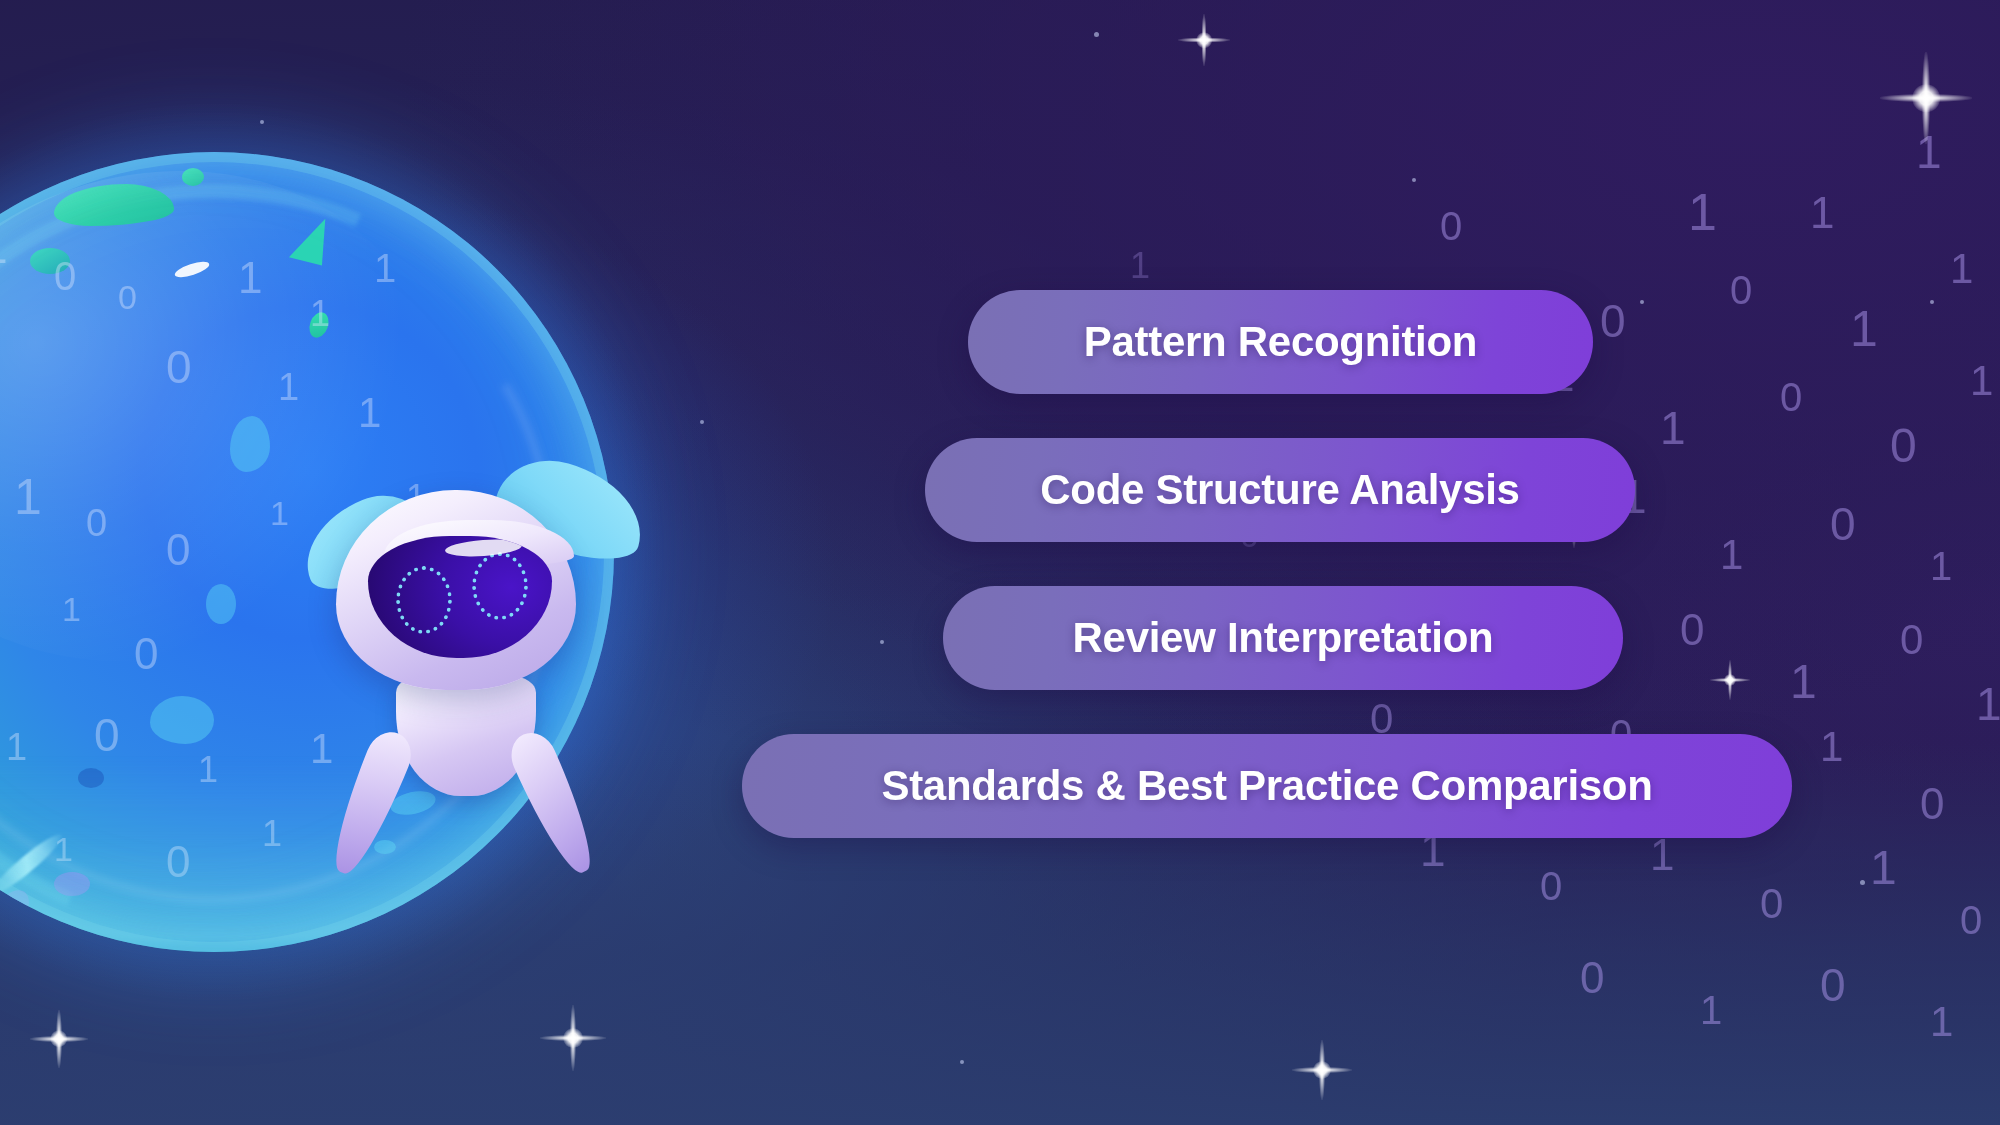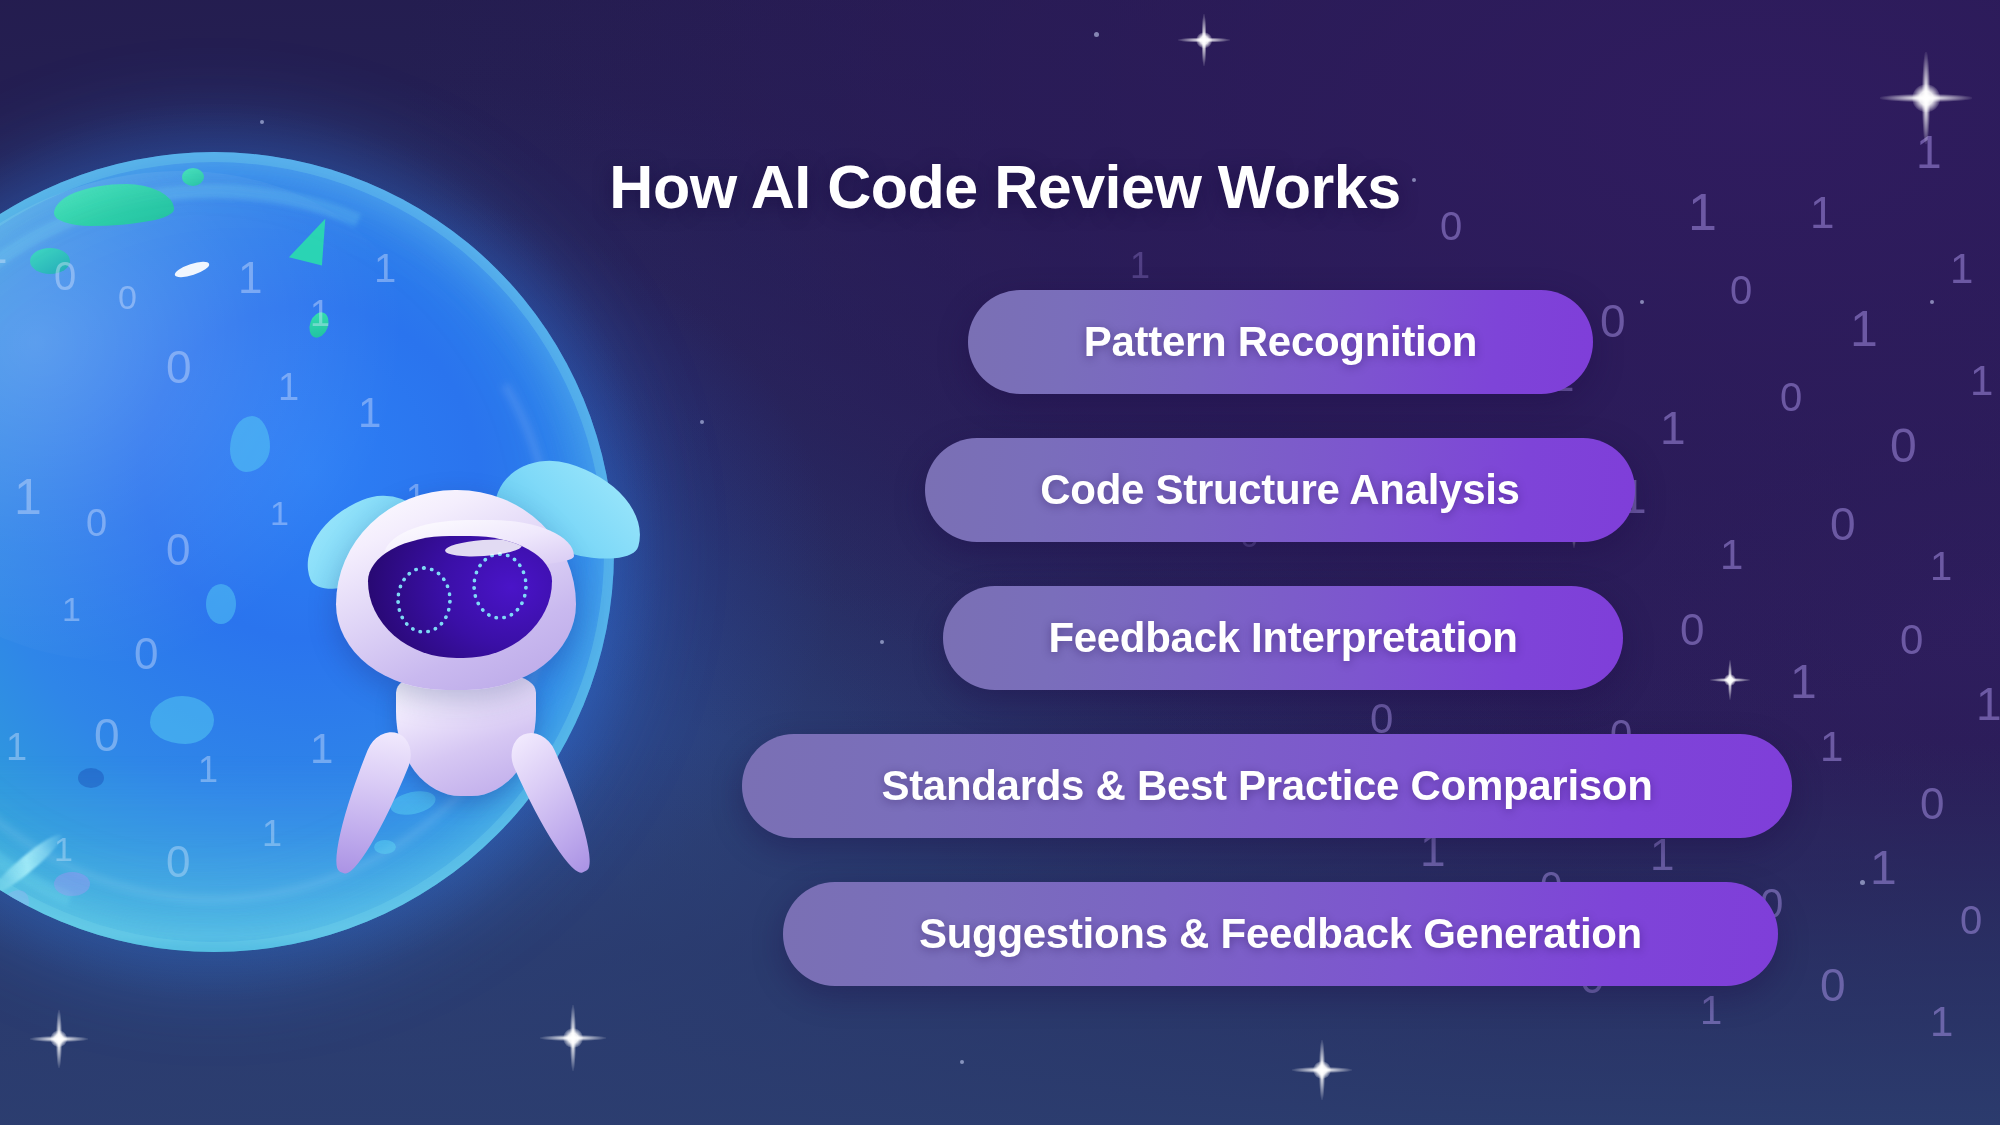"How AI Code Review Works" h1.title { html: <h1>How AI Code Review Works</h1> -> none }
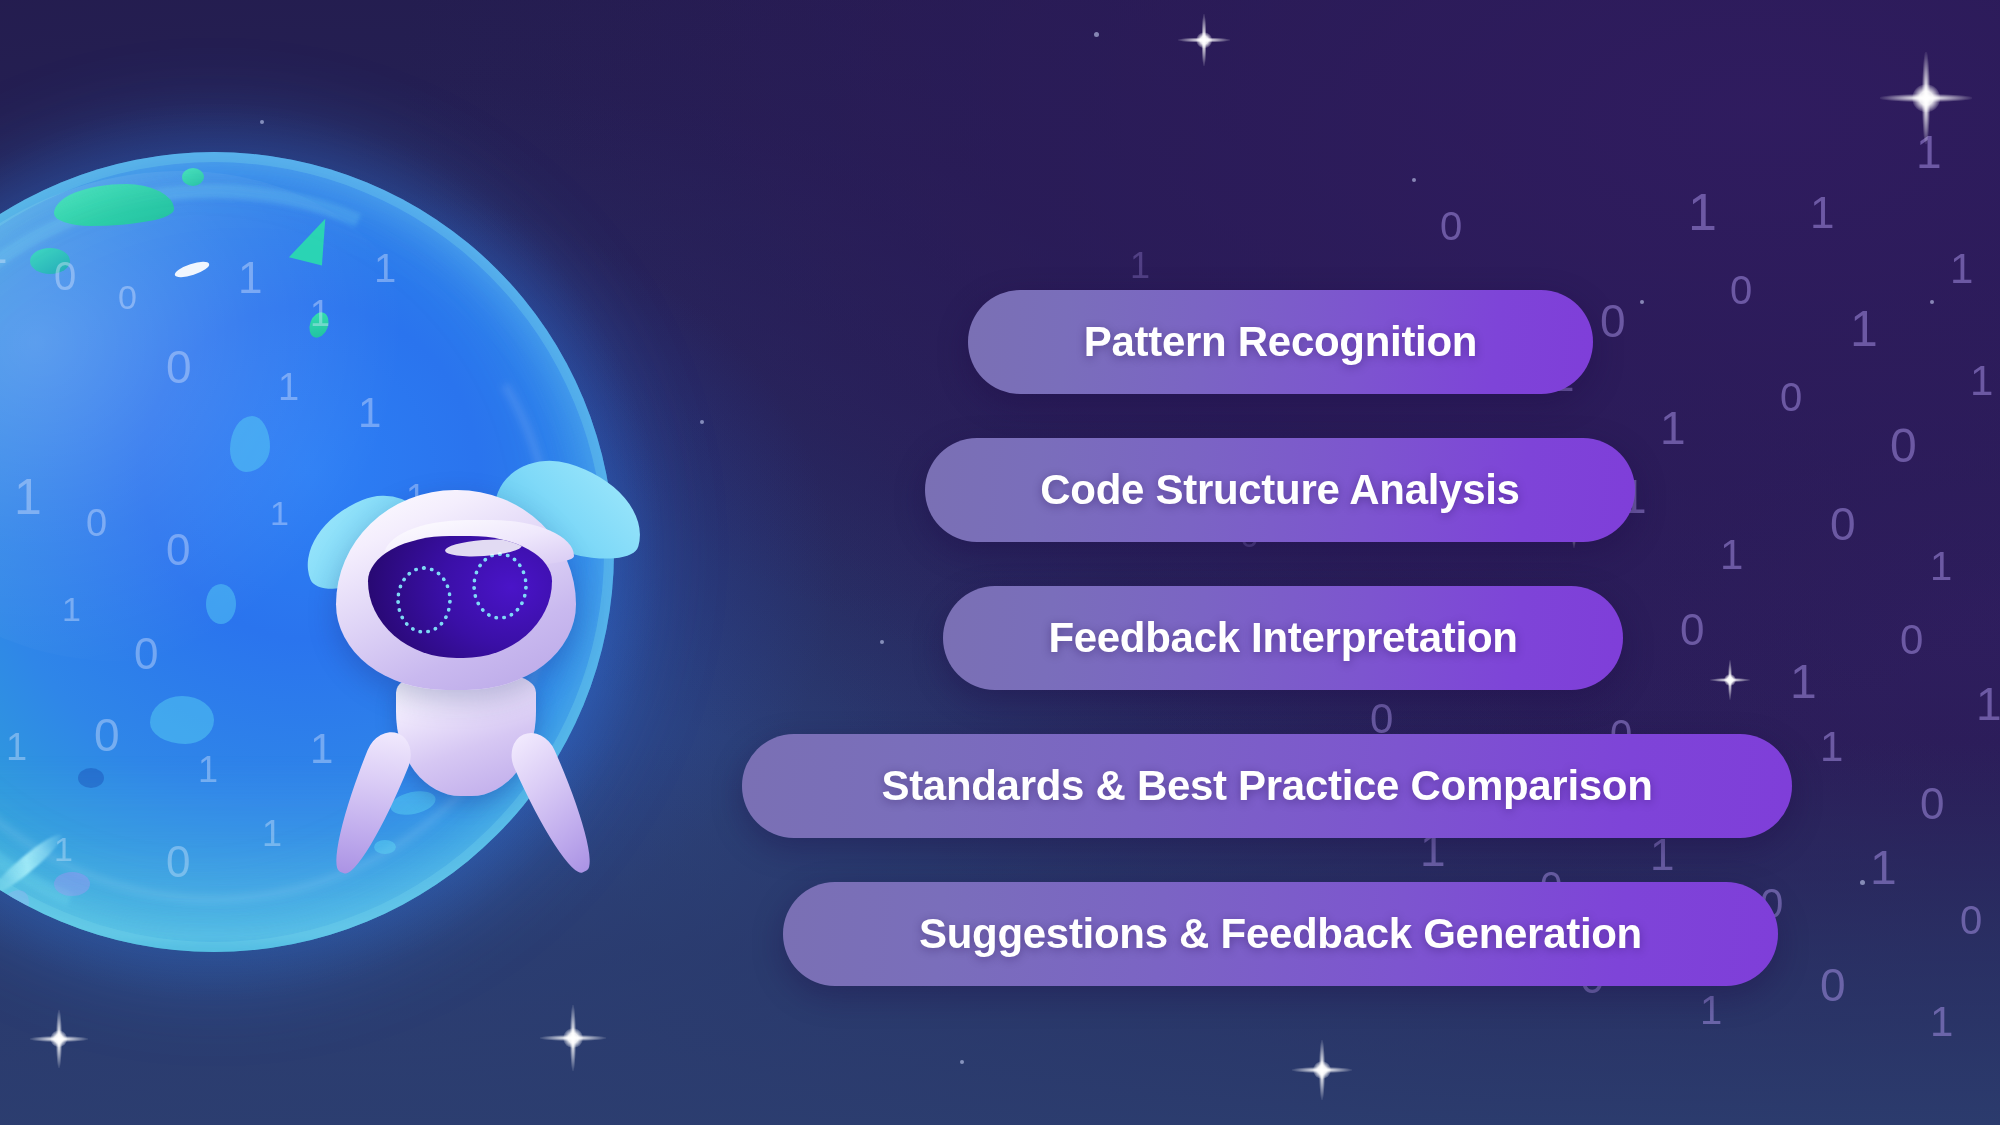"Feedback Interpretation" span.pill-label { text: Feedback -> Review }
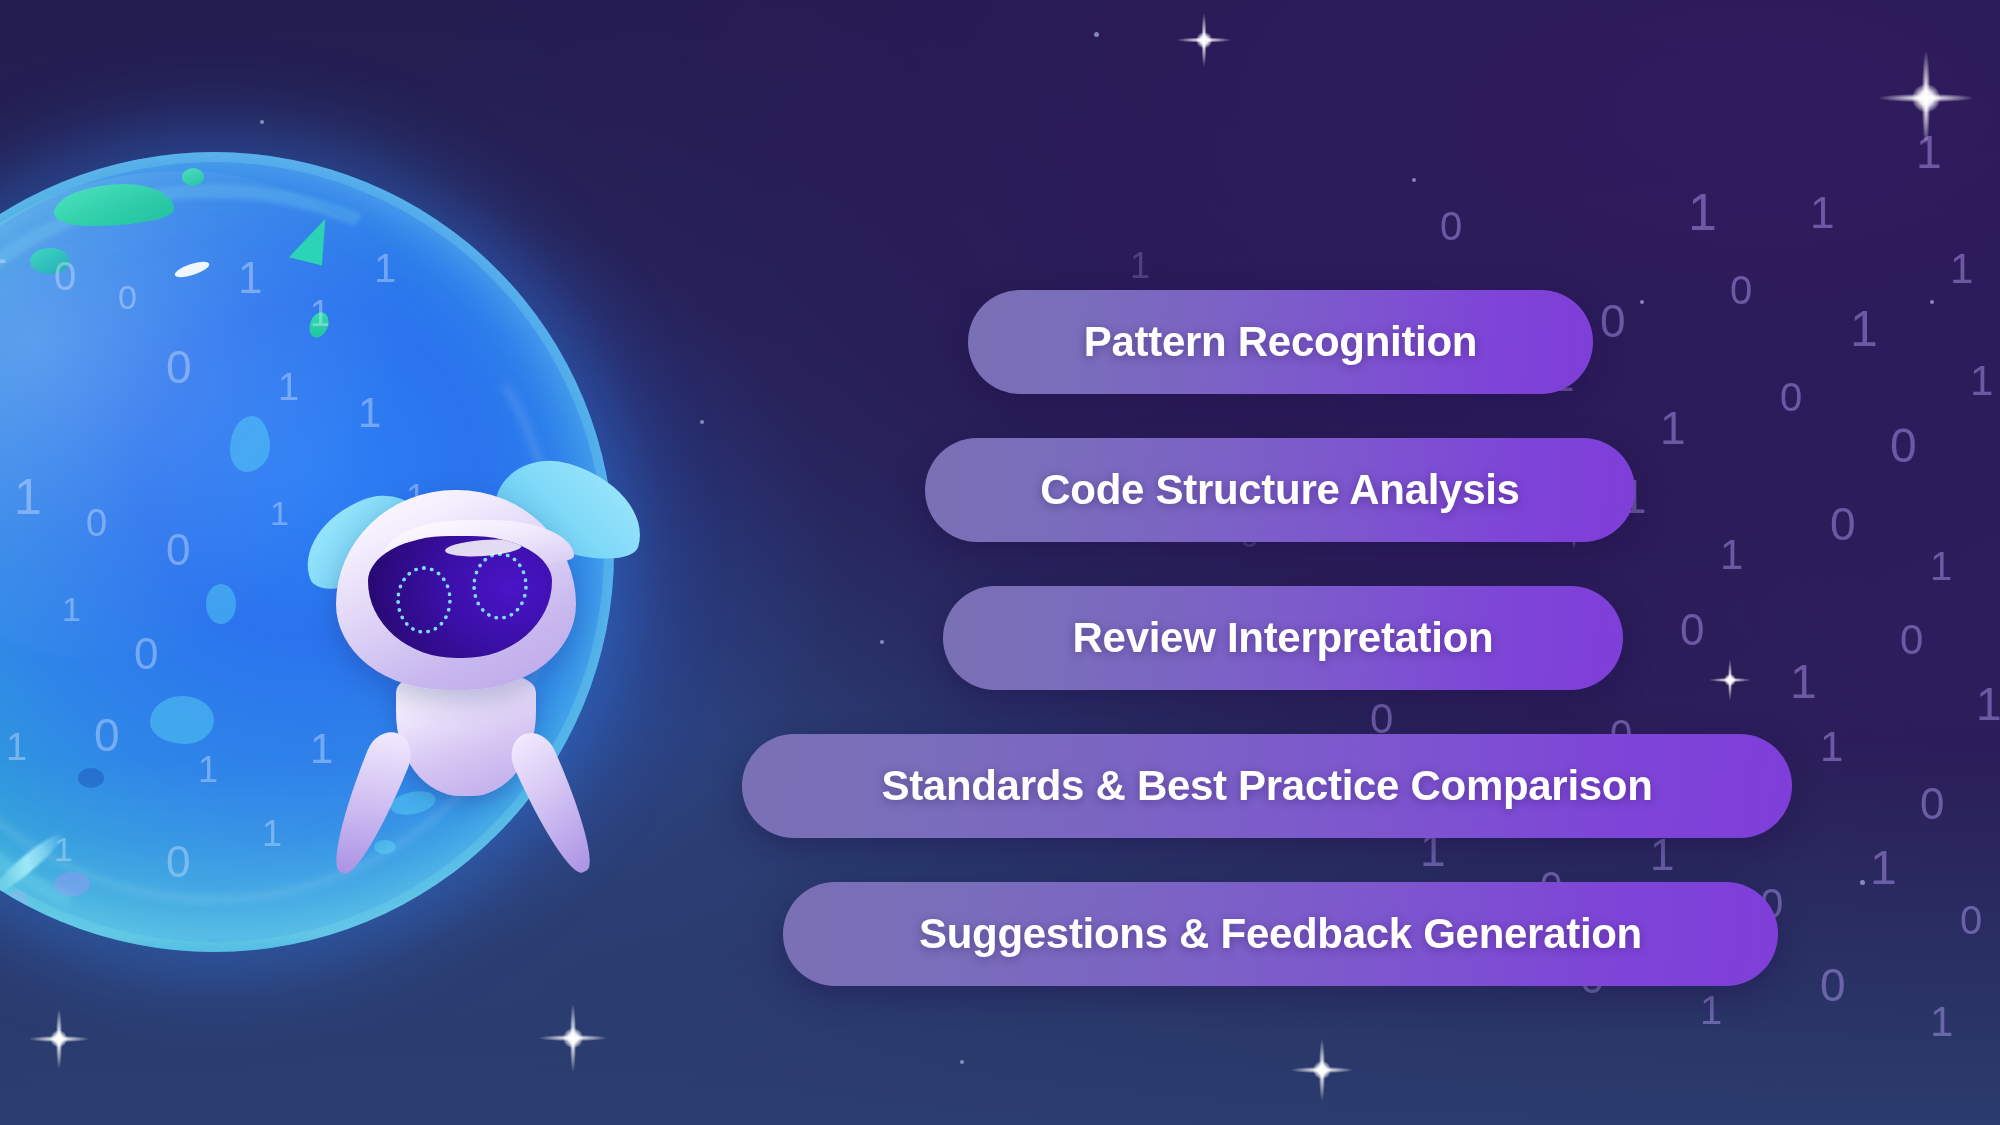"Suggestions & Feedback Generation" div.pill-row { html: <div> <div> <span>Suggestions &amp; Feedback Generation</span> </div> </div> -> none }
